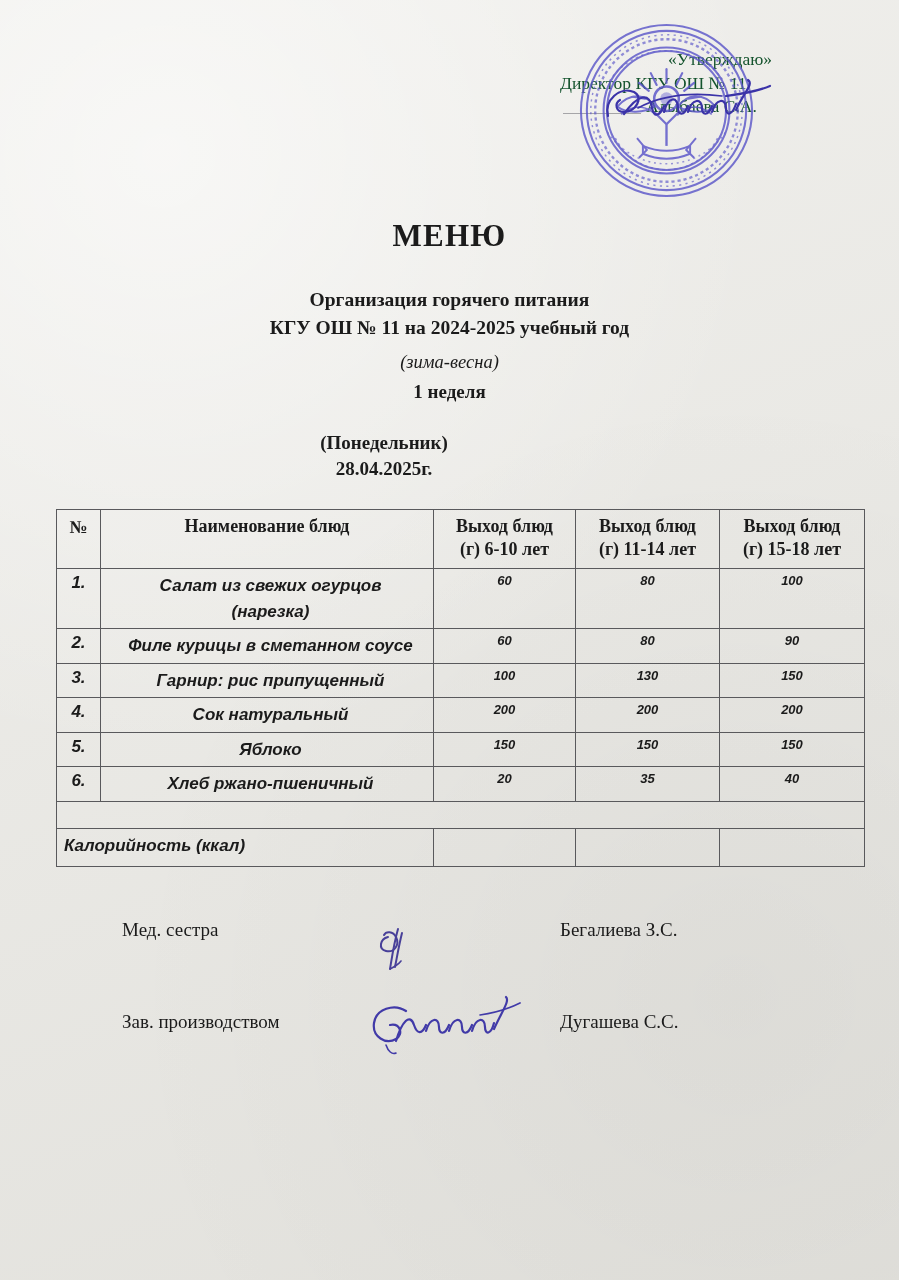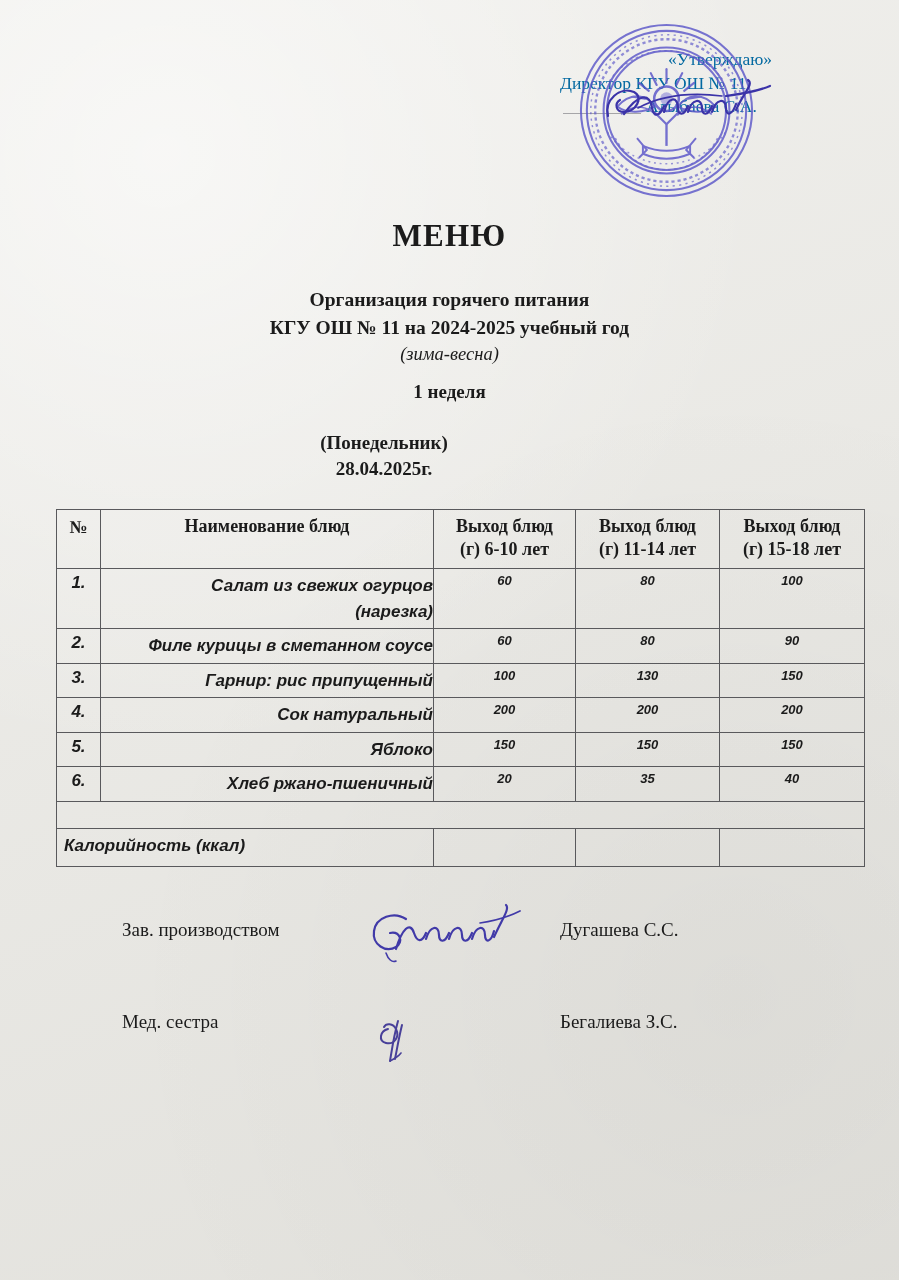"«Утверждаю»" .approval { color: #0369a1 -> #14532d }
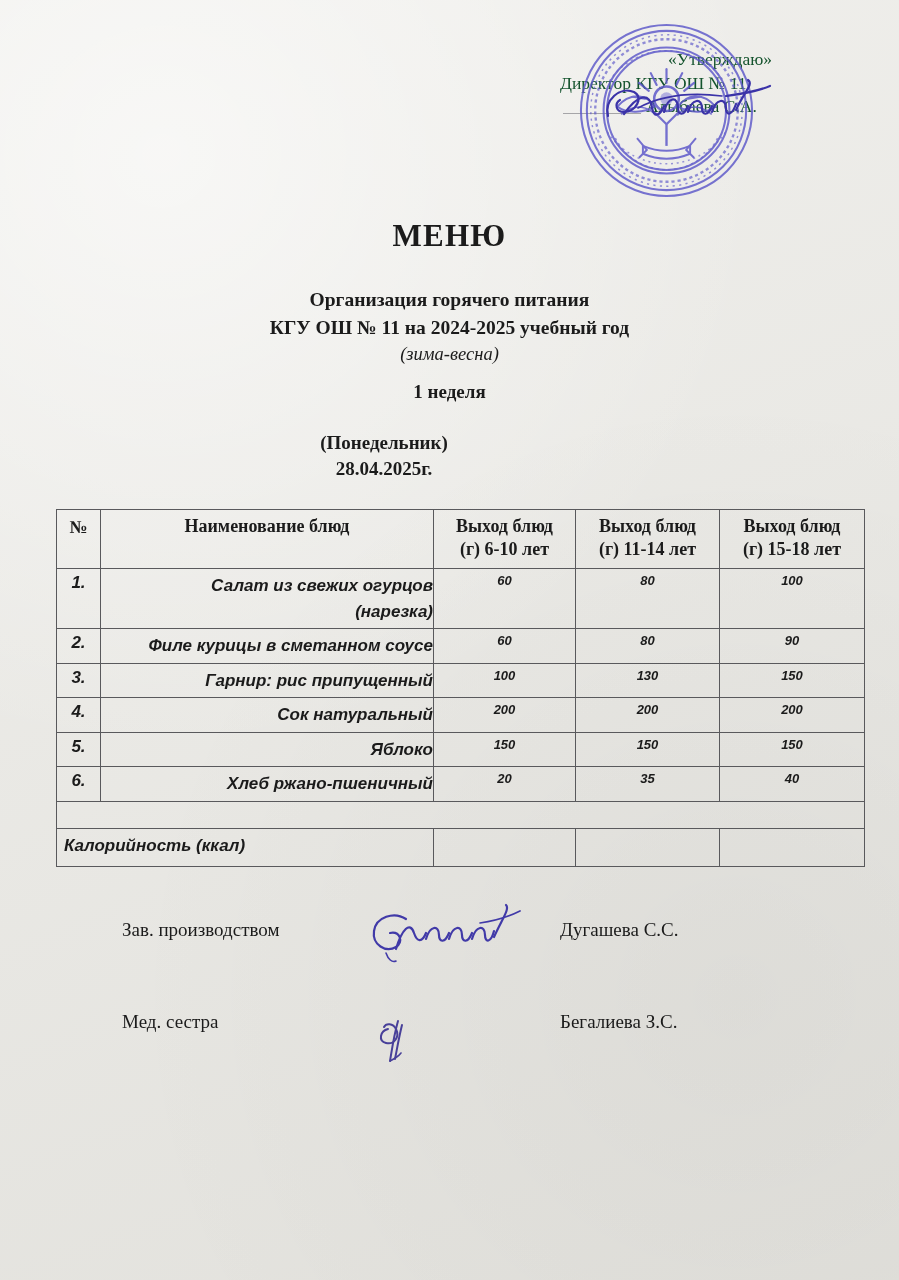"(зима-весна)" .season { margin-top: 0 -> 8px }
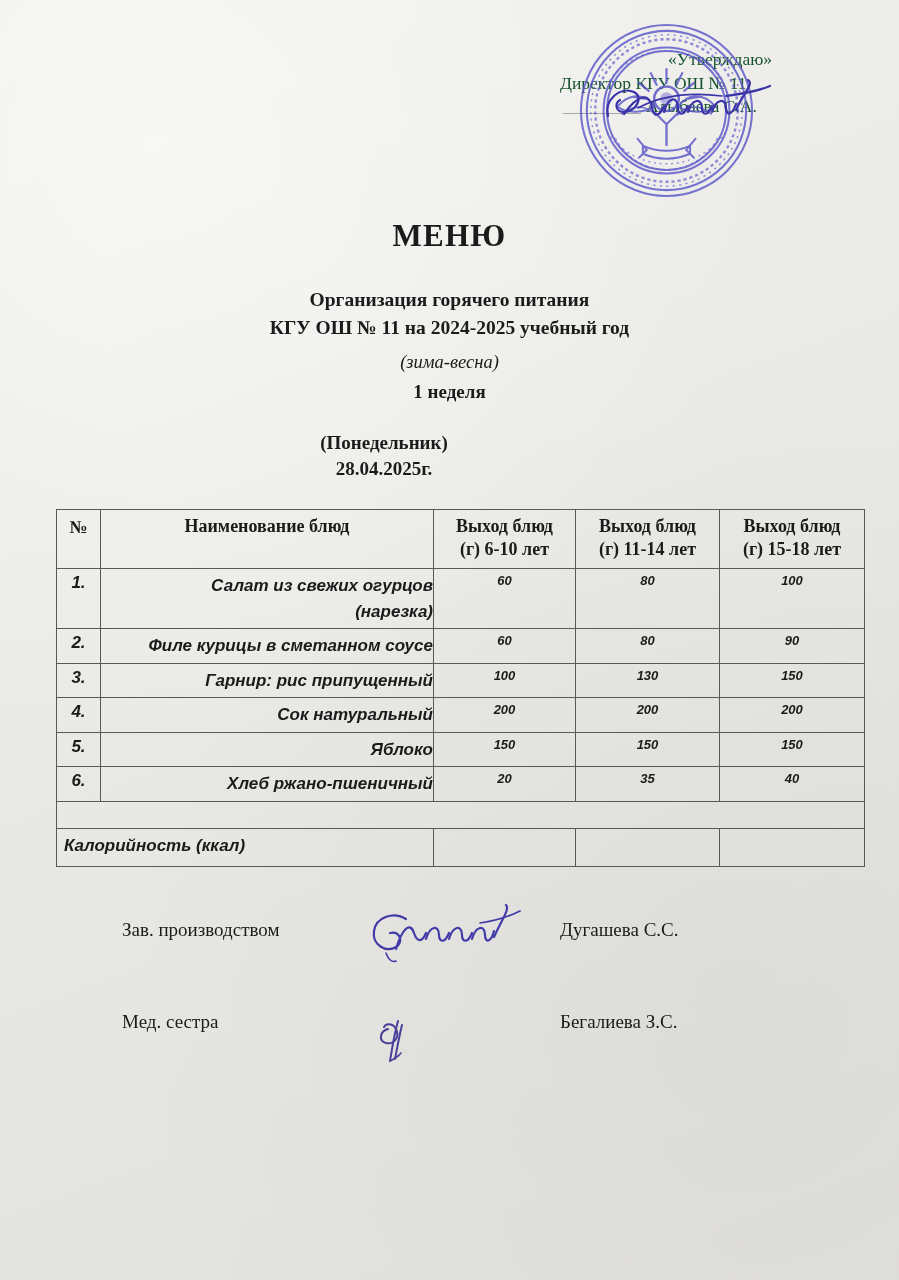"Салат из свежих огурцов" table.menu td.dish { text-align: right -> center }
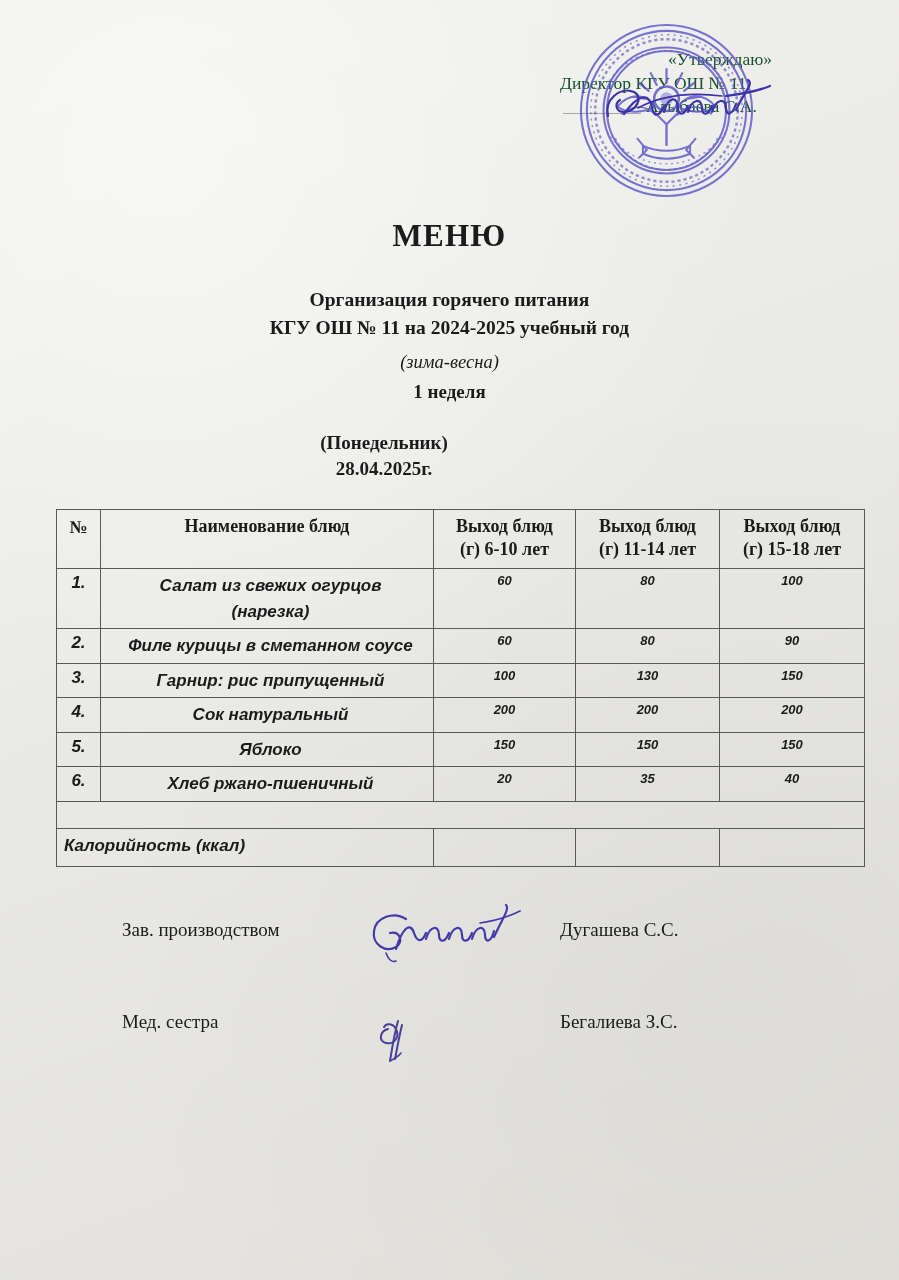"Зав. производством" div.sig-line { order: before "Мед. сестра" -> after "Мед. сестра" }
